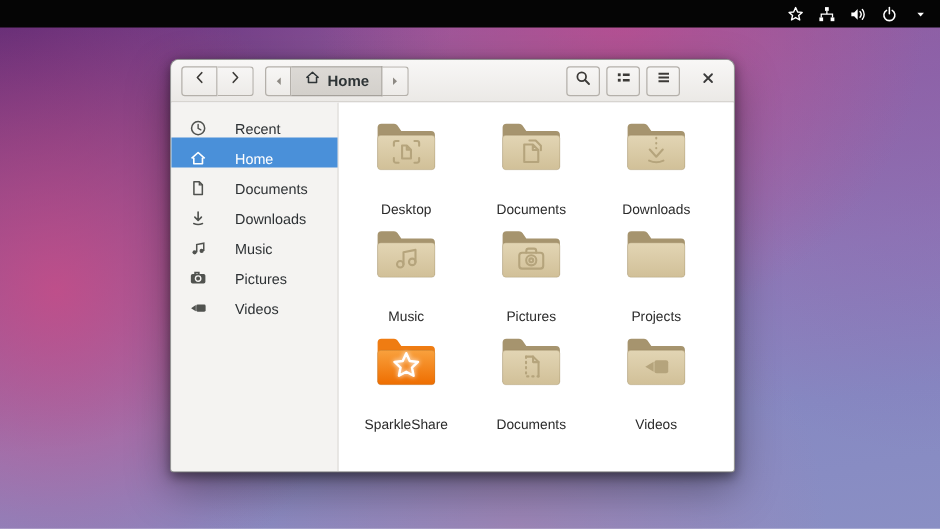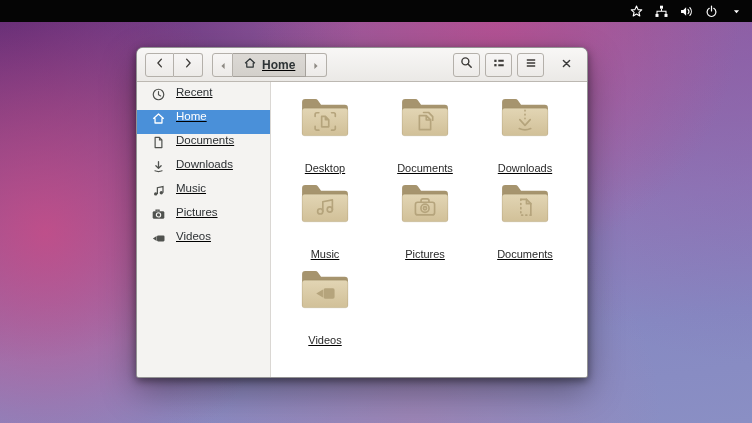"Home" .window { text-decoration: underline -> none }
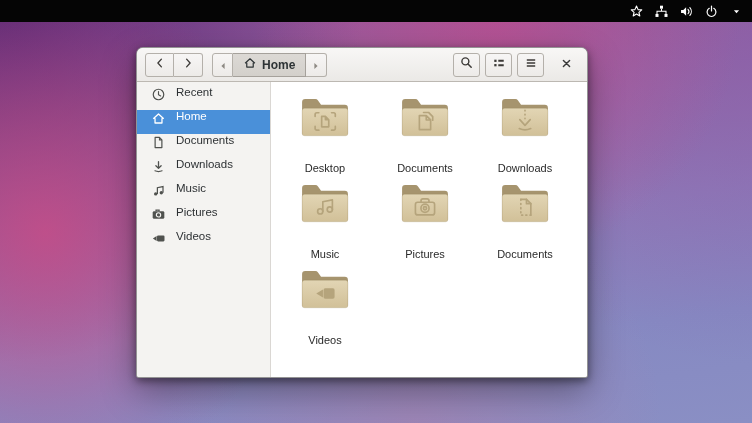"Recent" .side-item { align-items: flex-start -> flex-end; gap: 10px -> 22px }
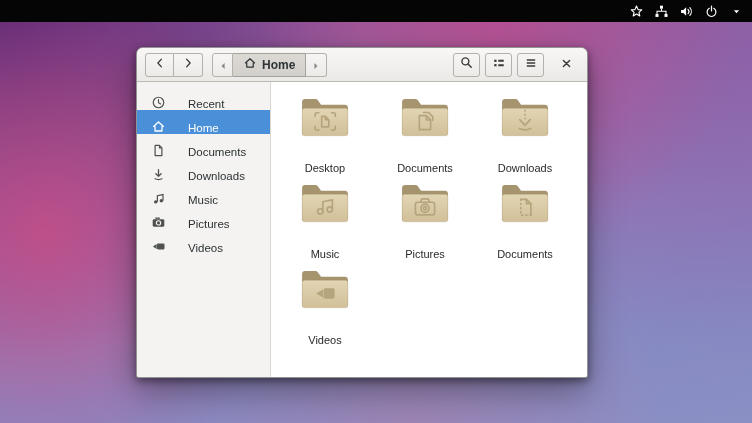"Projects" div.file-cell { html: none -> <div> <div> <svg> <defs> <linearGradient> <stop></stop> <stop></stop> </linearGradient> </defs> <path></path> <rect></rect> </svg> </div> <div>Projects</div> </div> }
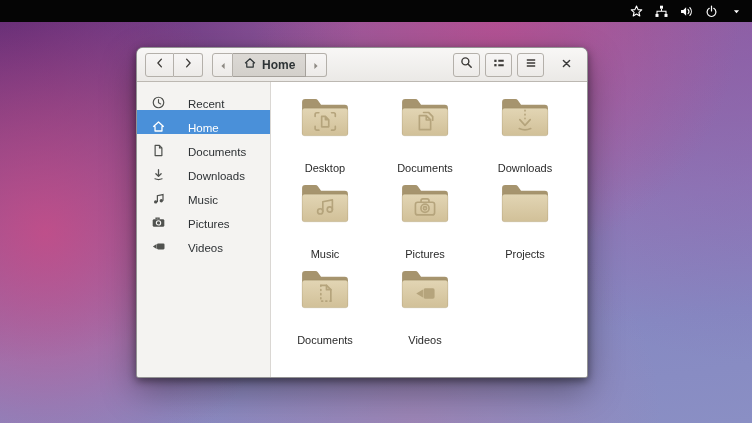"SparkleShare" div.file-cell { html: none -> <div> <div> <svg> <defs> <linearGradient> <stop></stop> <stop></stop> </linearGradient> </defs> <path></path> <rect></rect> <path></path> </svg> </div> <div>SparkleShare</div> </div> }
